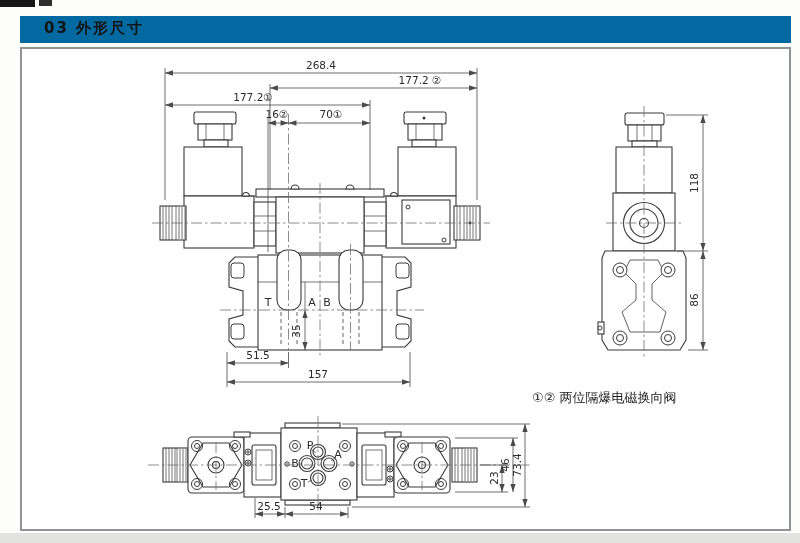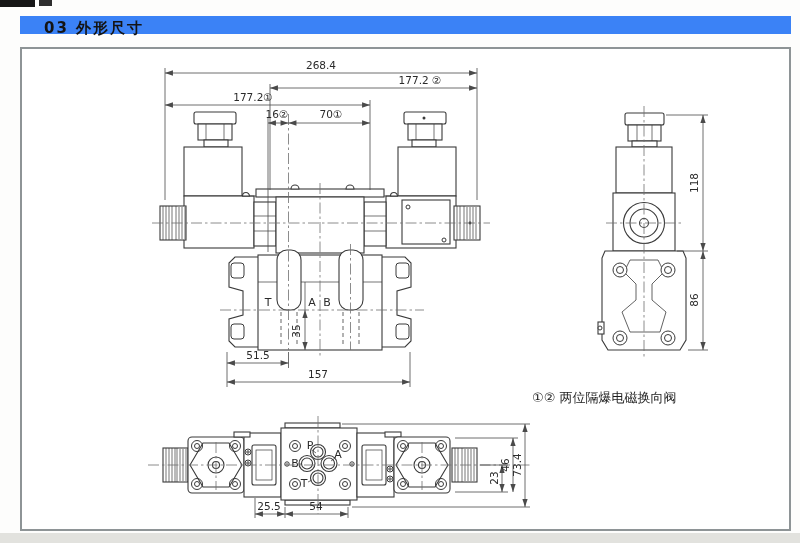"03 外形尺寸" .header-bar { background: #3b82f6 -> #0369a1; height: 18px -> 27px }
